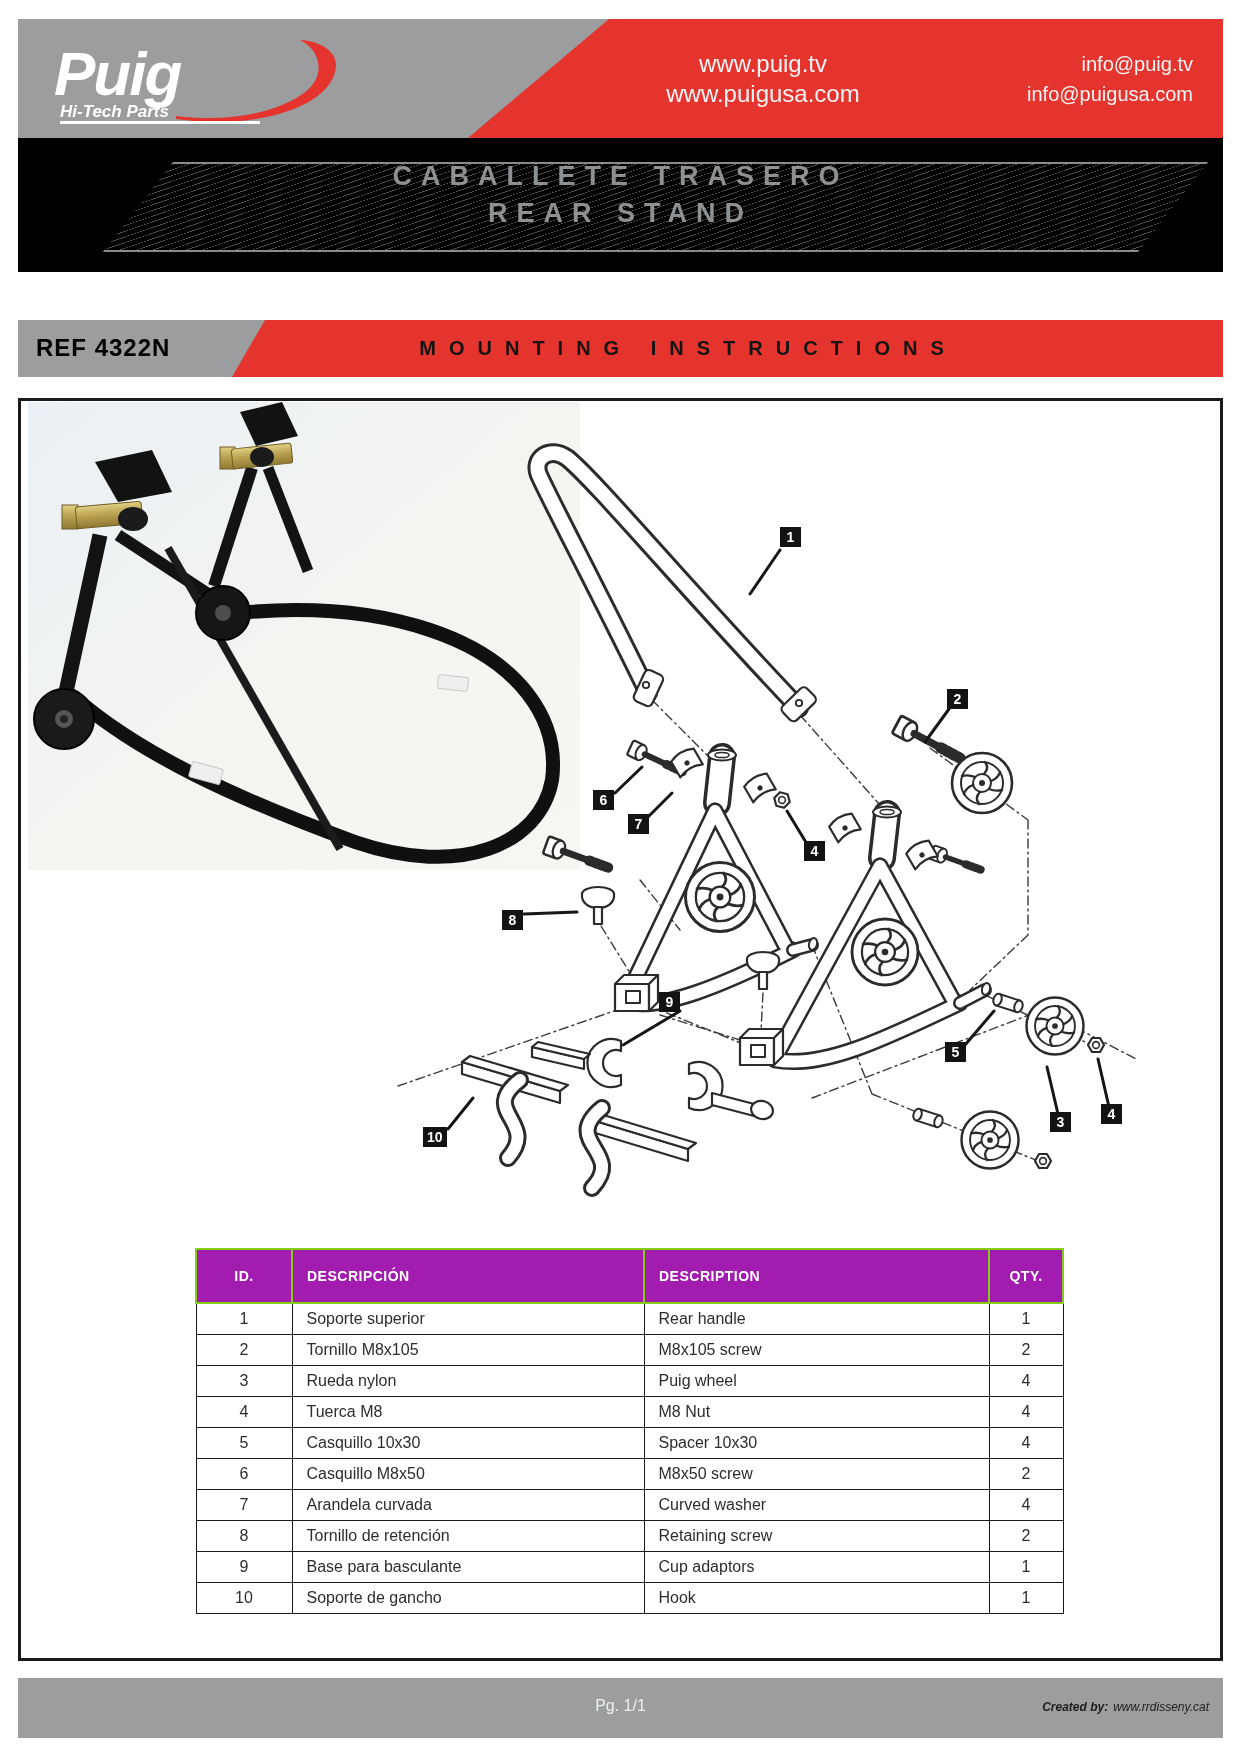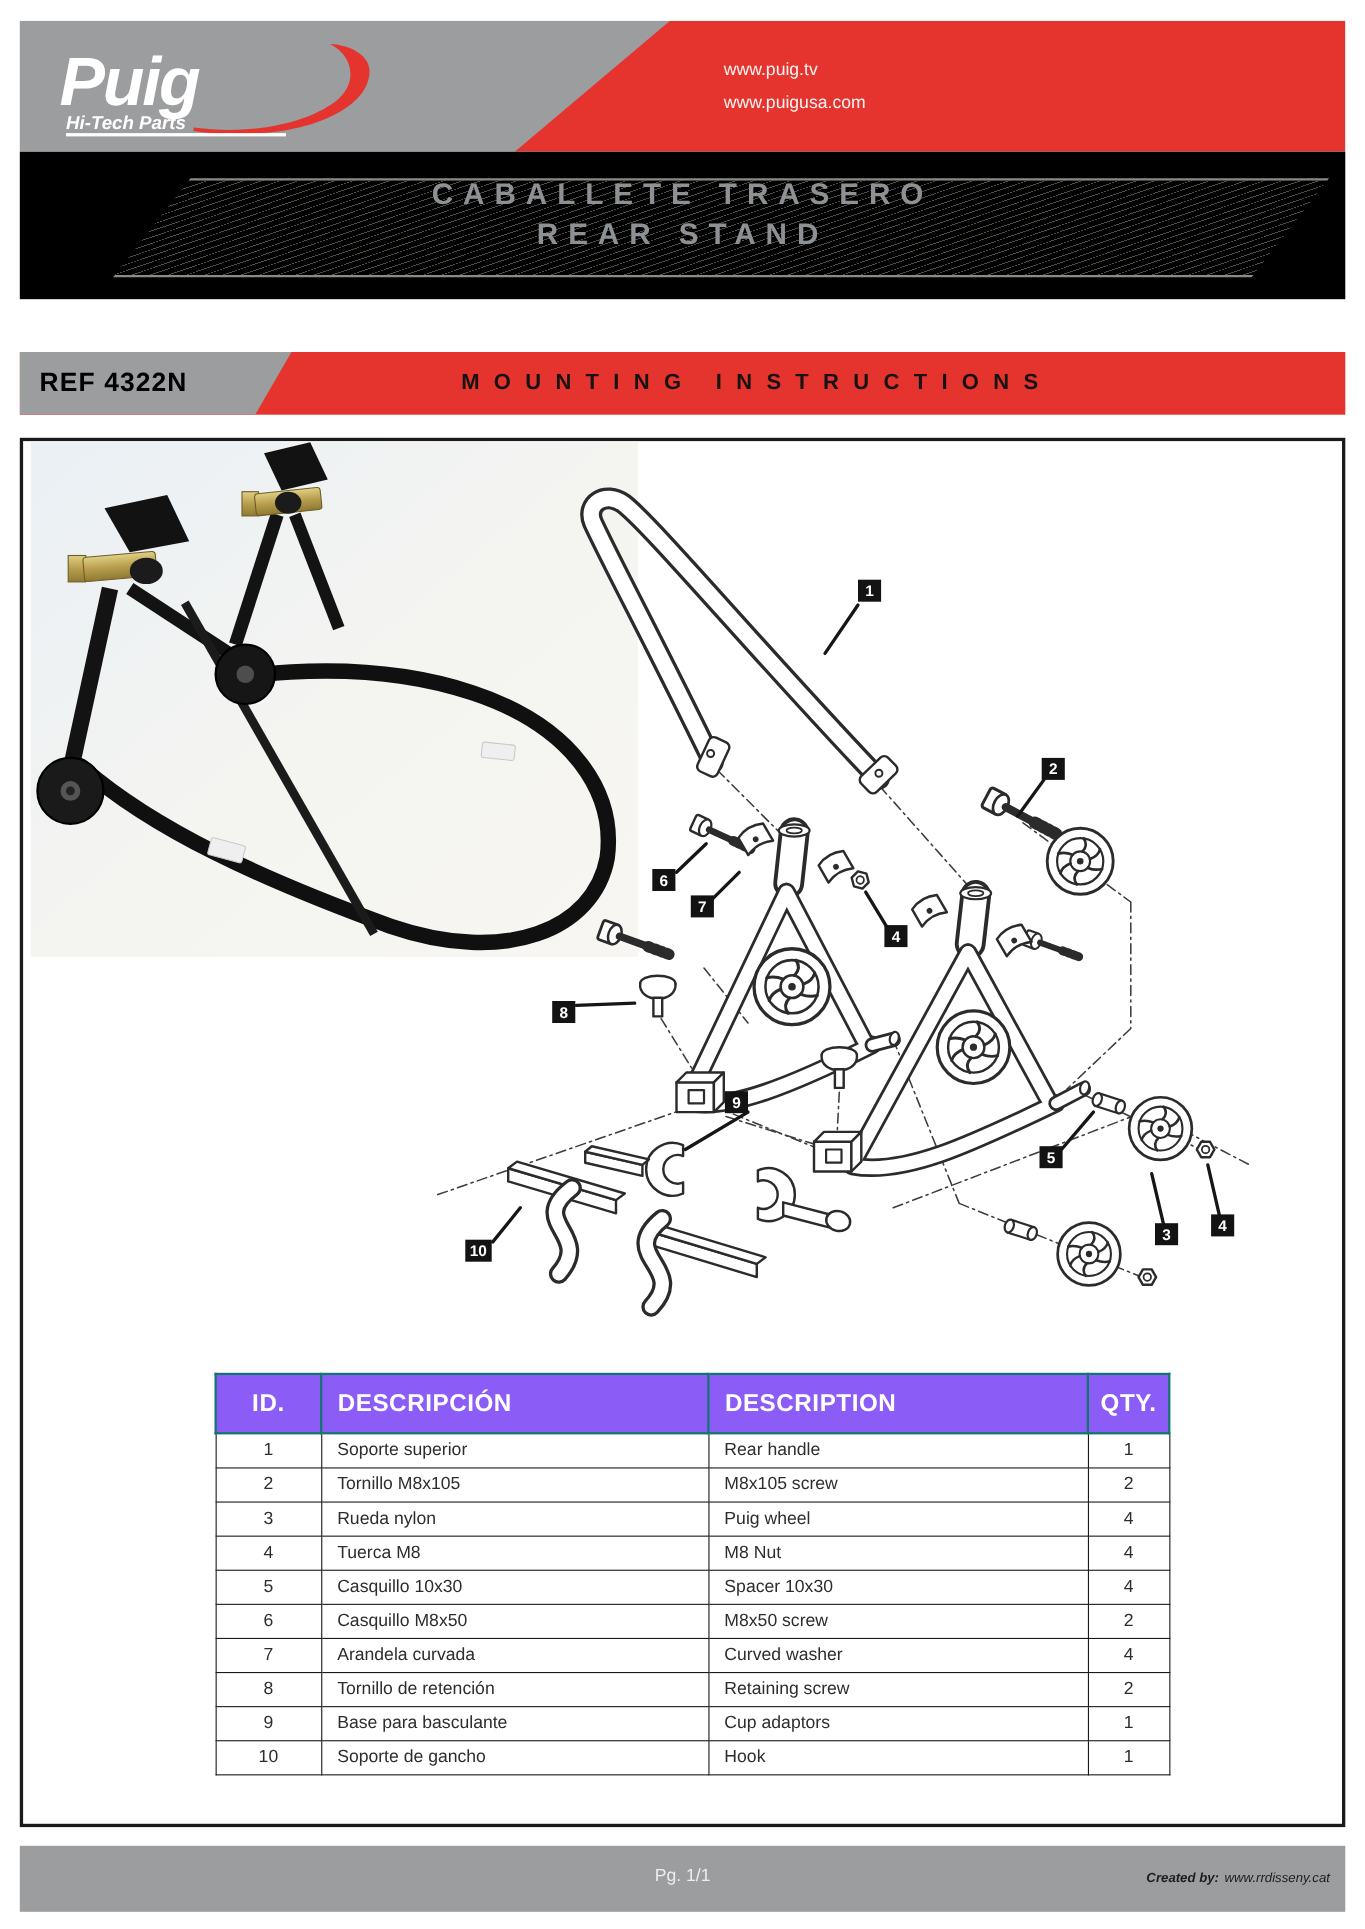"www.puig.tv" .hdr-sites { font-size: 16px -> 24px; text-align: none -> center }
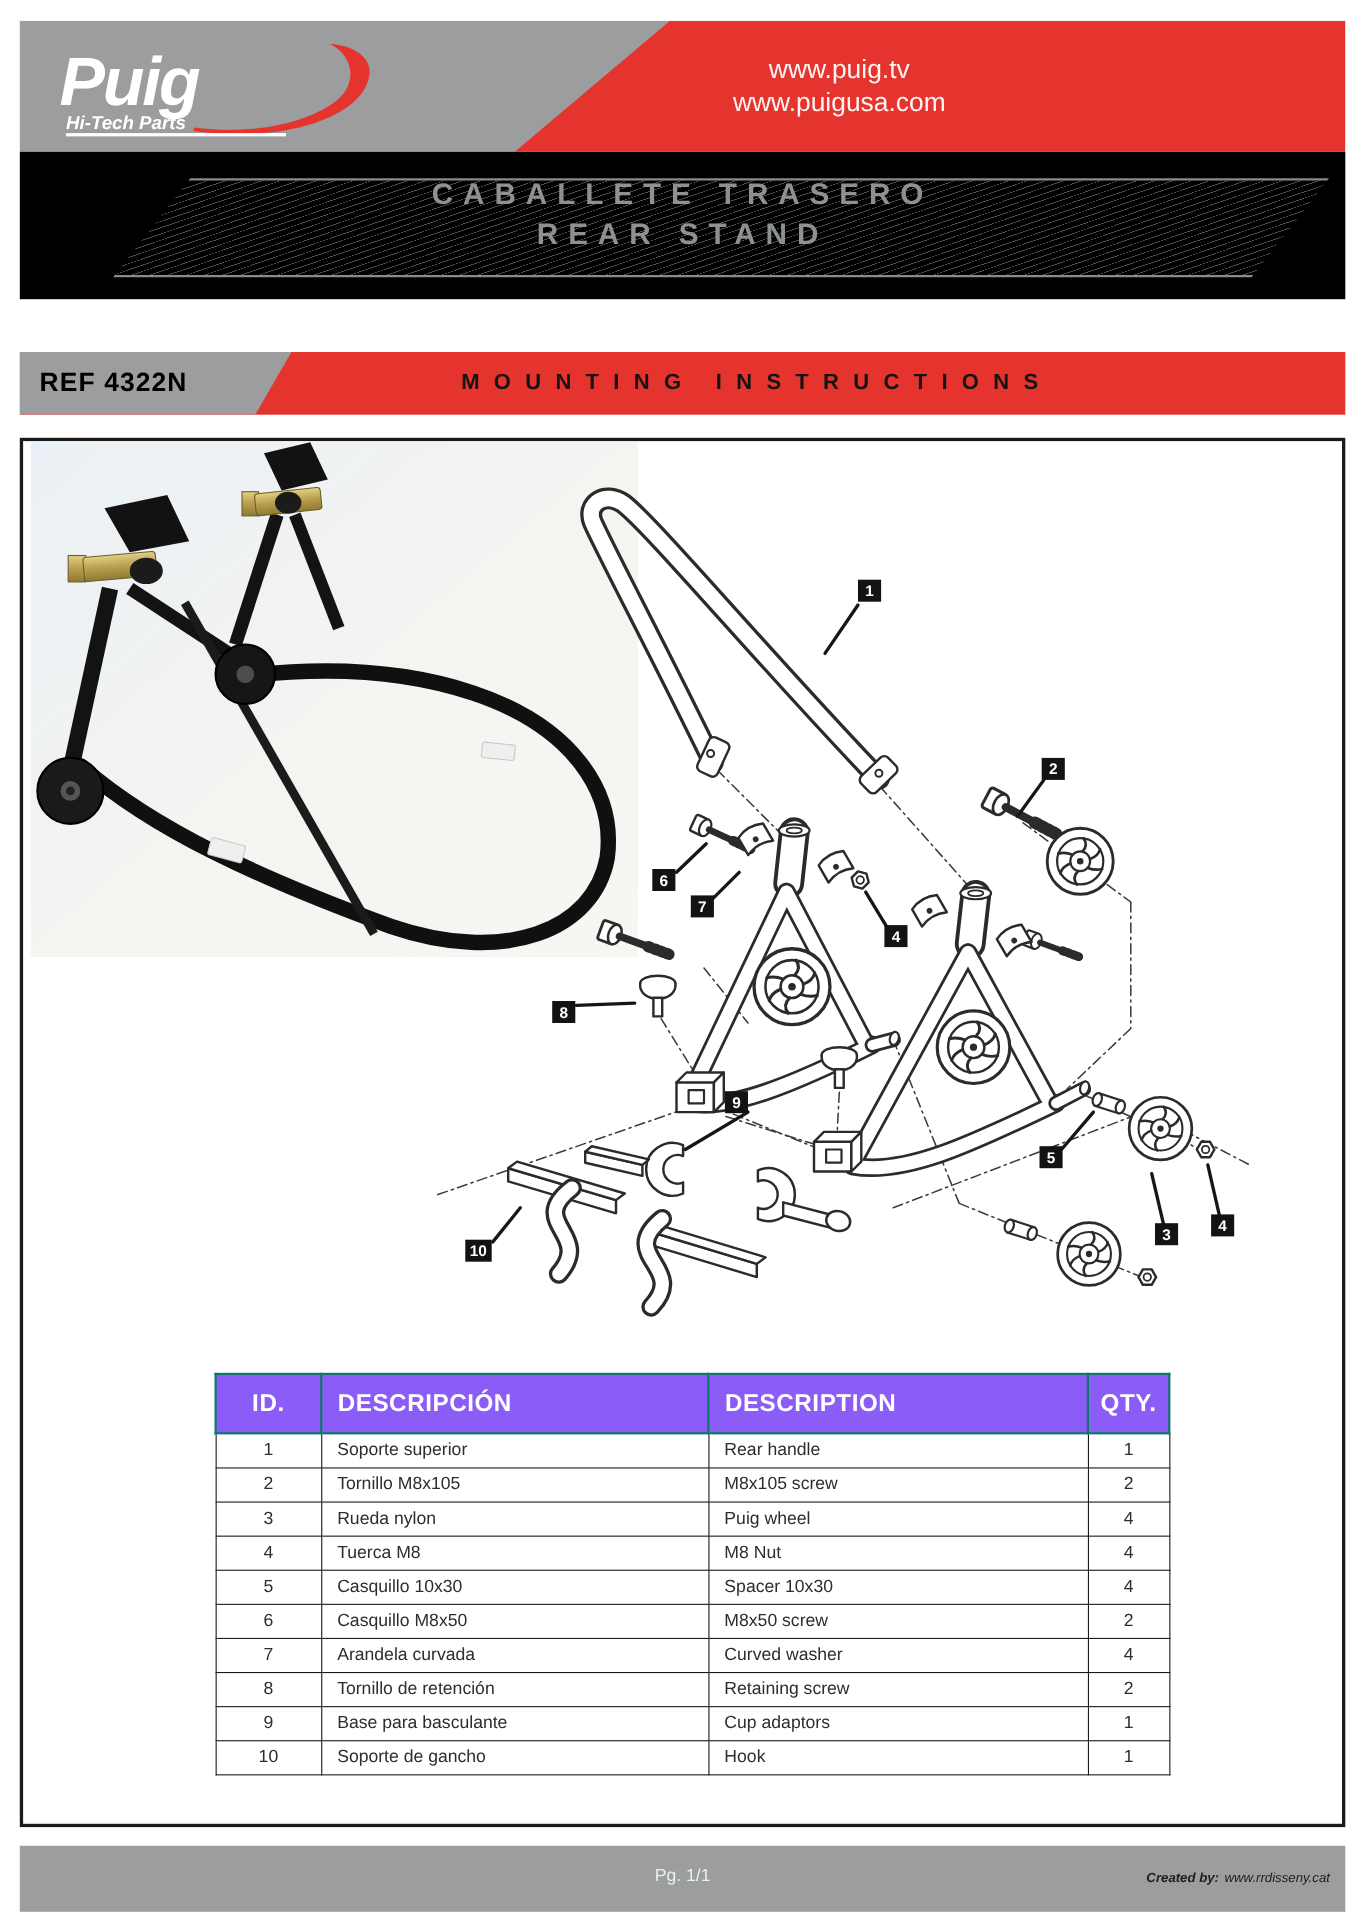"info@puig.tv" div.hdr-mails { html: none -> <div> <div>info@puig.tv</div> <div>info@puigusa.com</div> </div> }
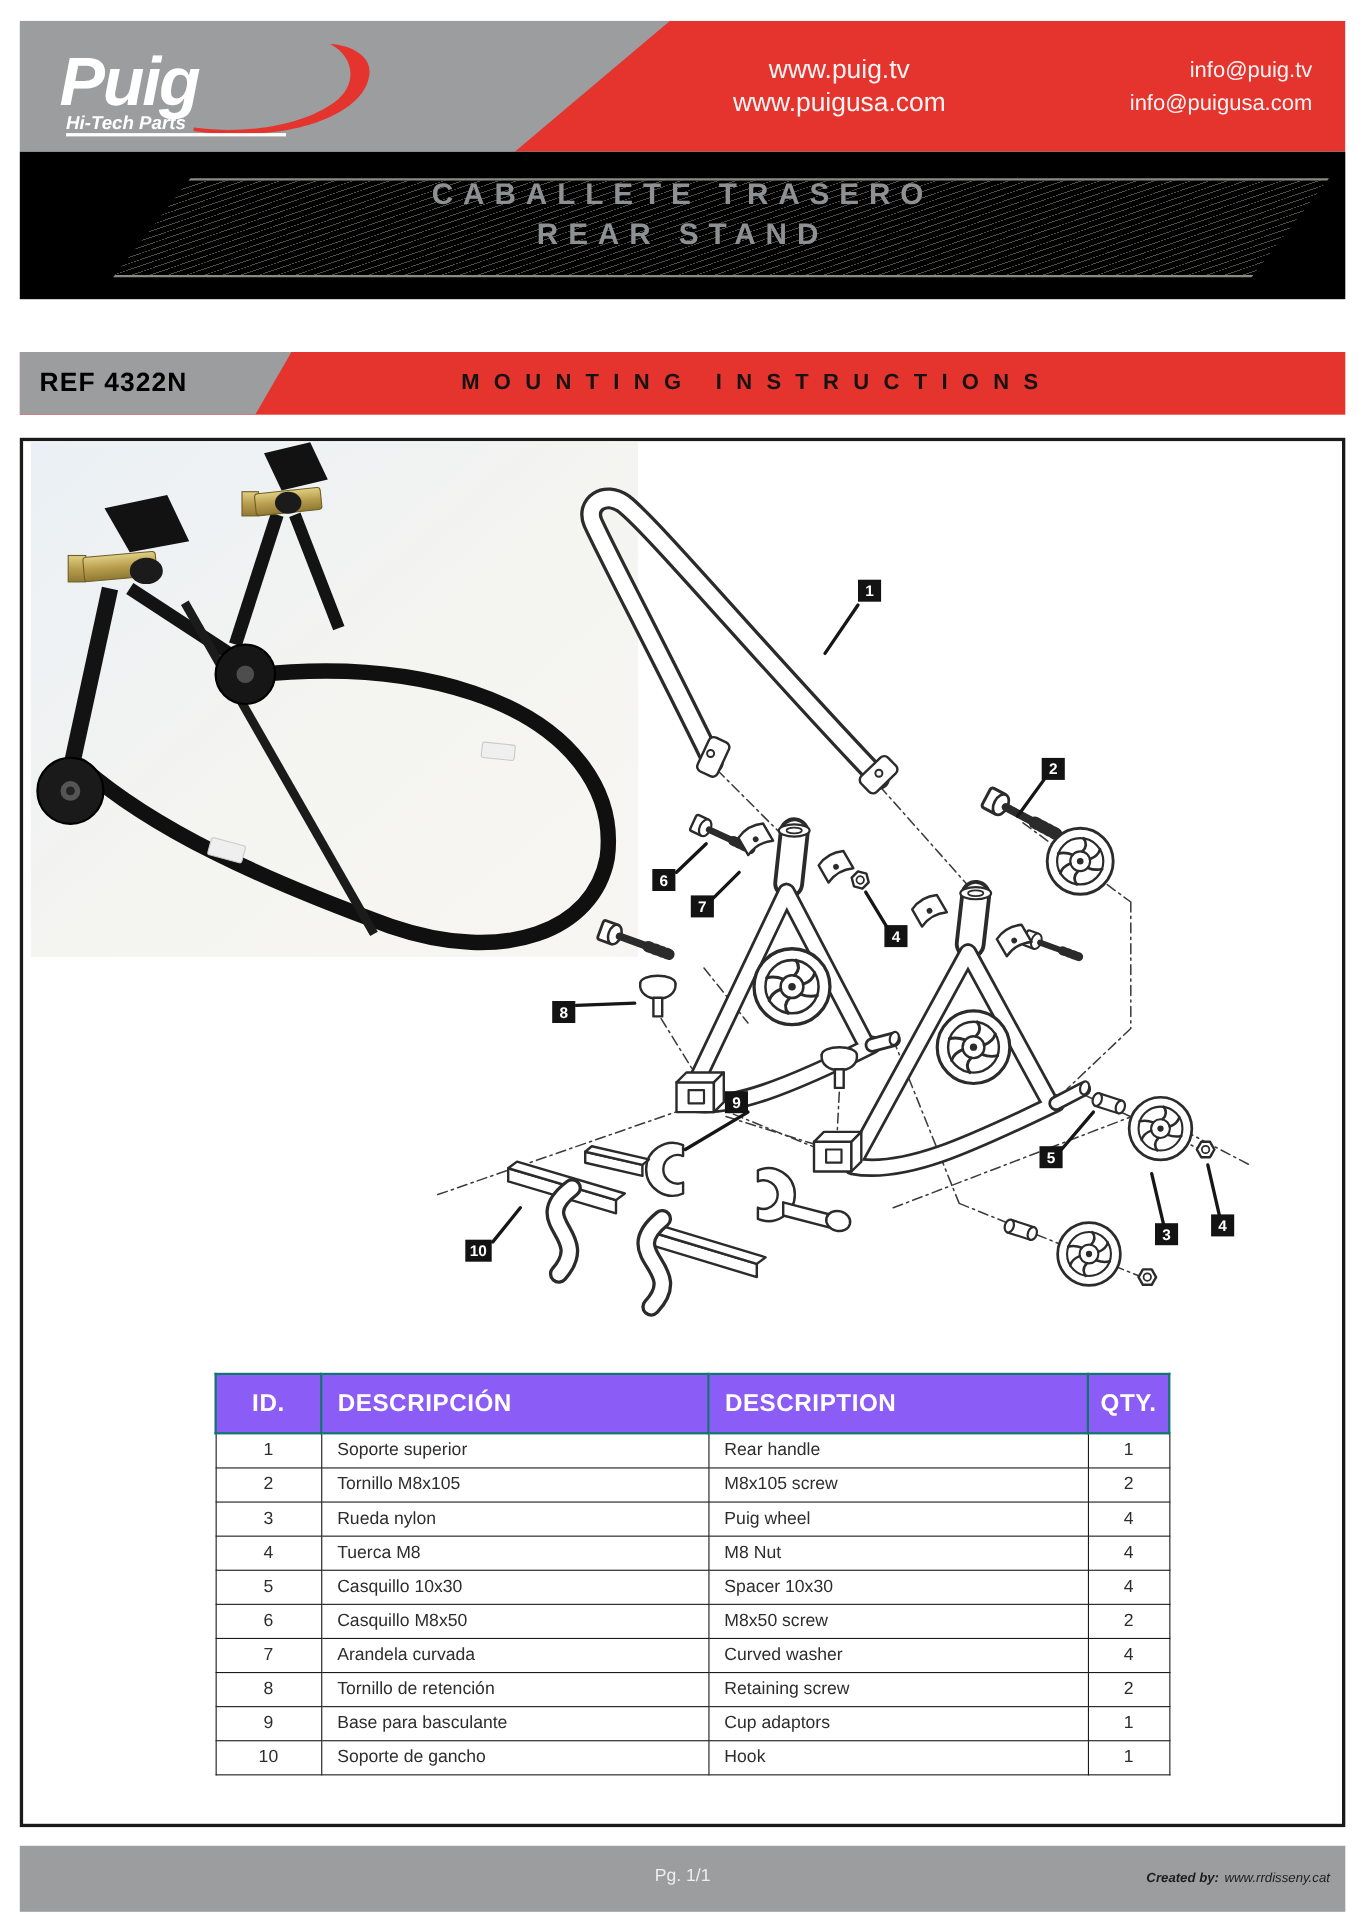"ID." .ptable th { background: #8b5cf6 -> #a21caf; border: 2px solid #0f766e -> 2px solid #84cc16; font-size: 22px -> 14px }
